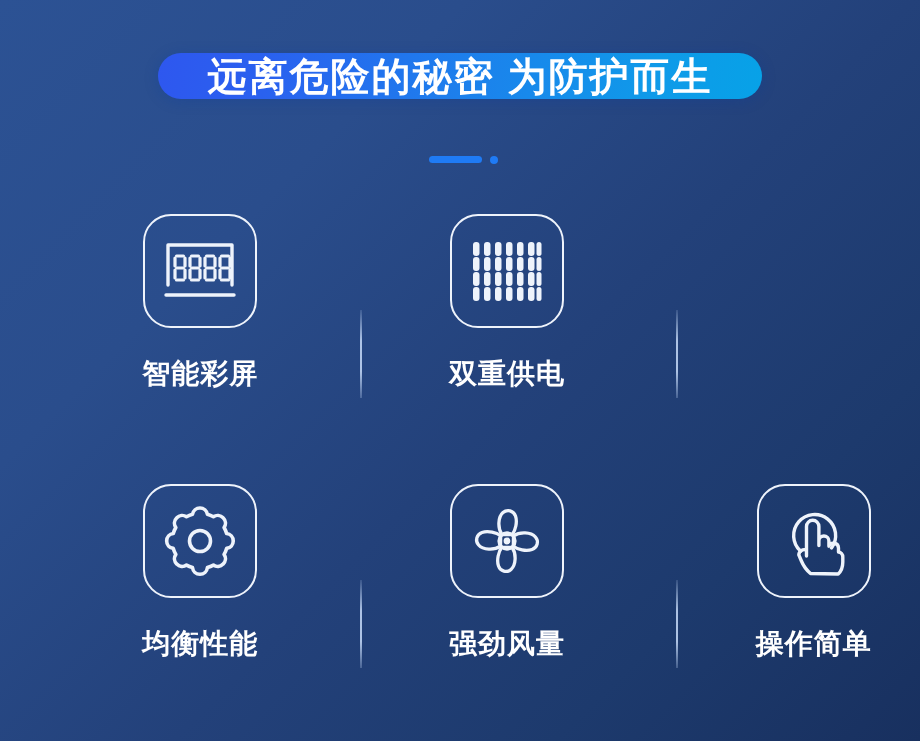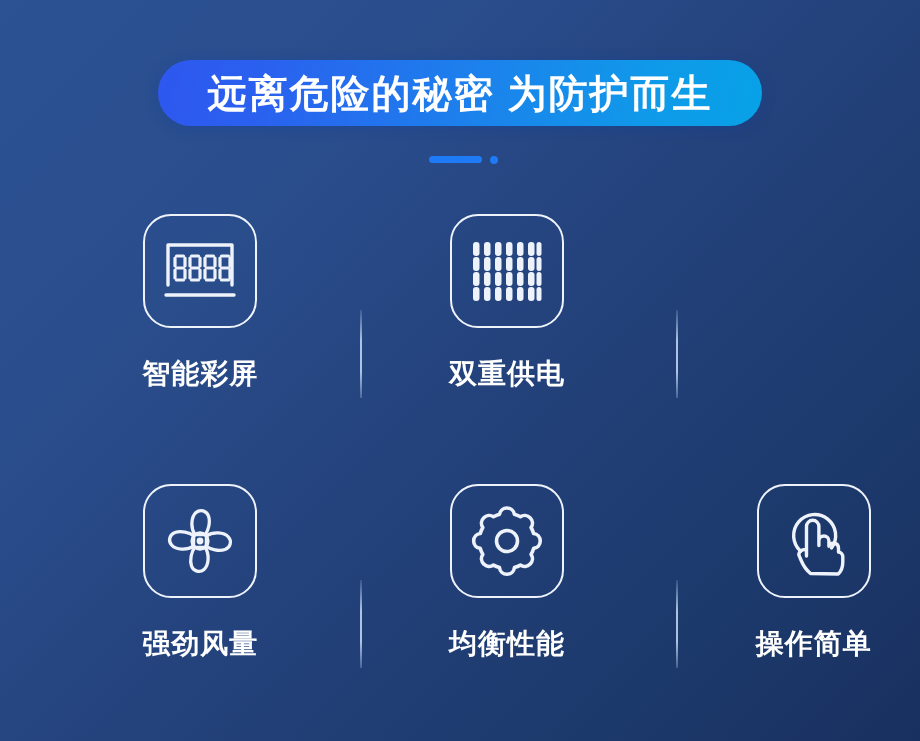"远离危险的秘密 为防护而生" #title-banner { height: 66px -> 46px; top: 60px -> 53px }
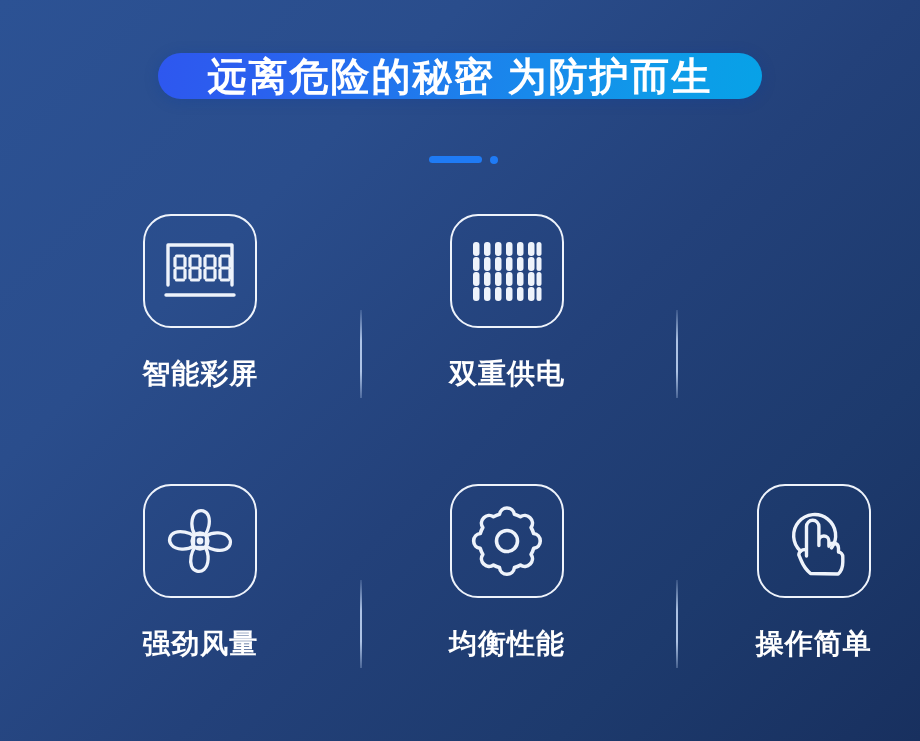"强劲风量" div.feature-cell { order: before "均衡性能" -> after "均衡性能" }
